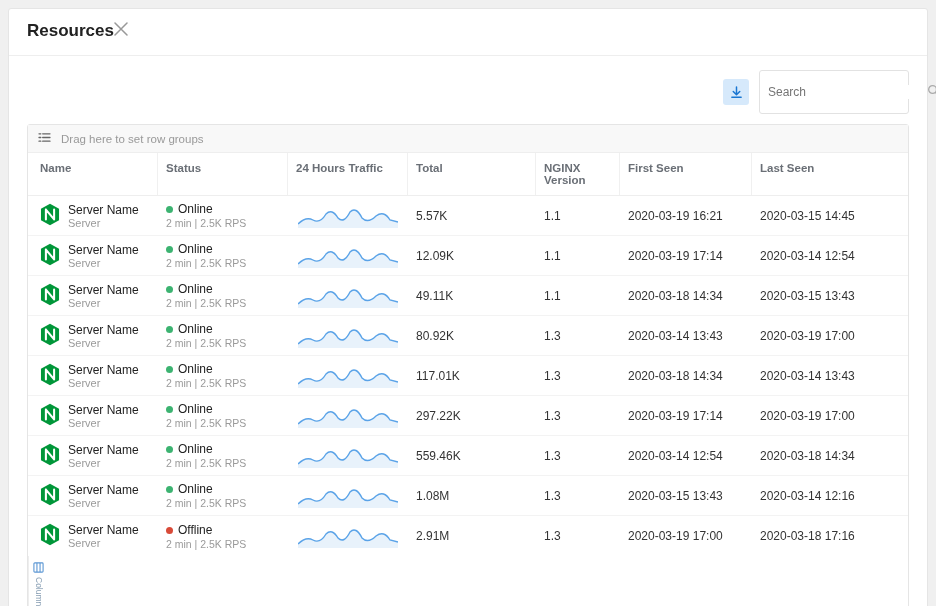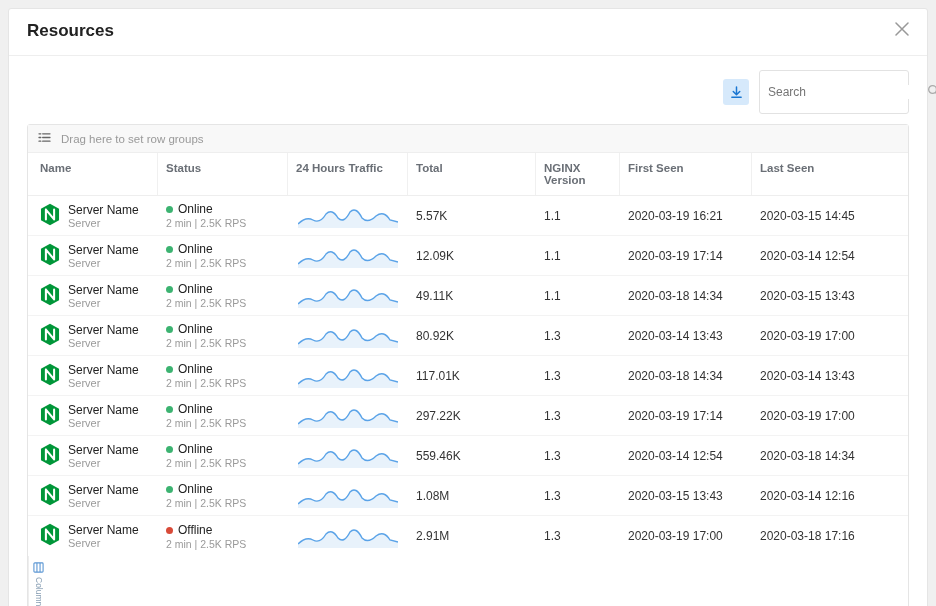"Resources" .modal-header { justify-content: space-between -> flex-start }
